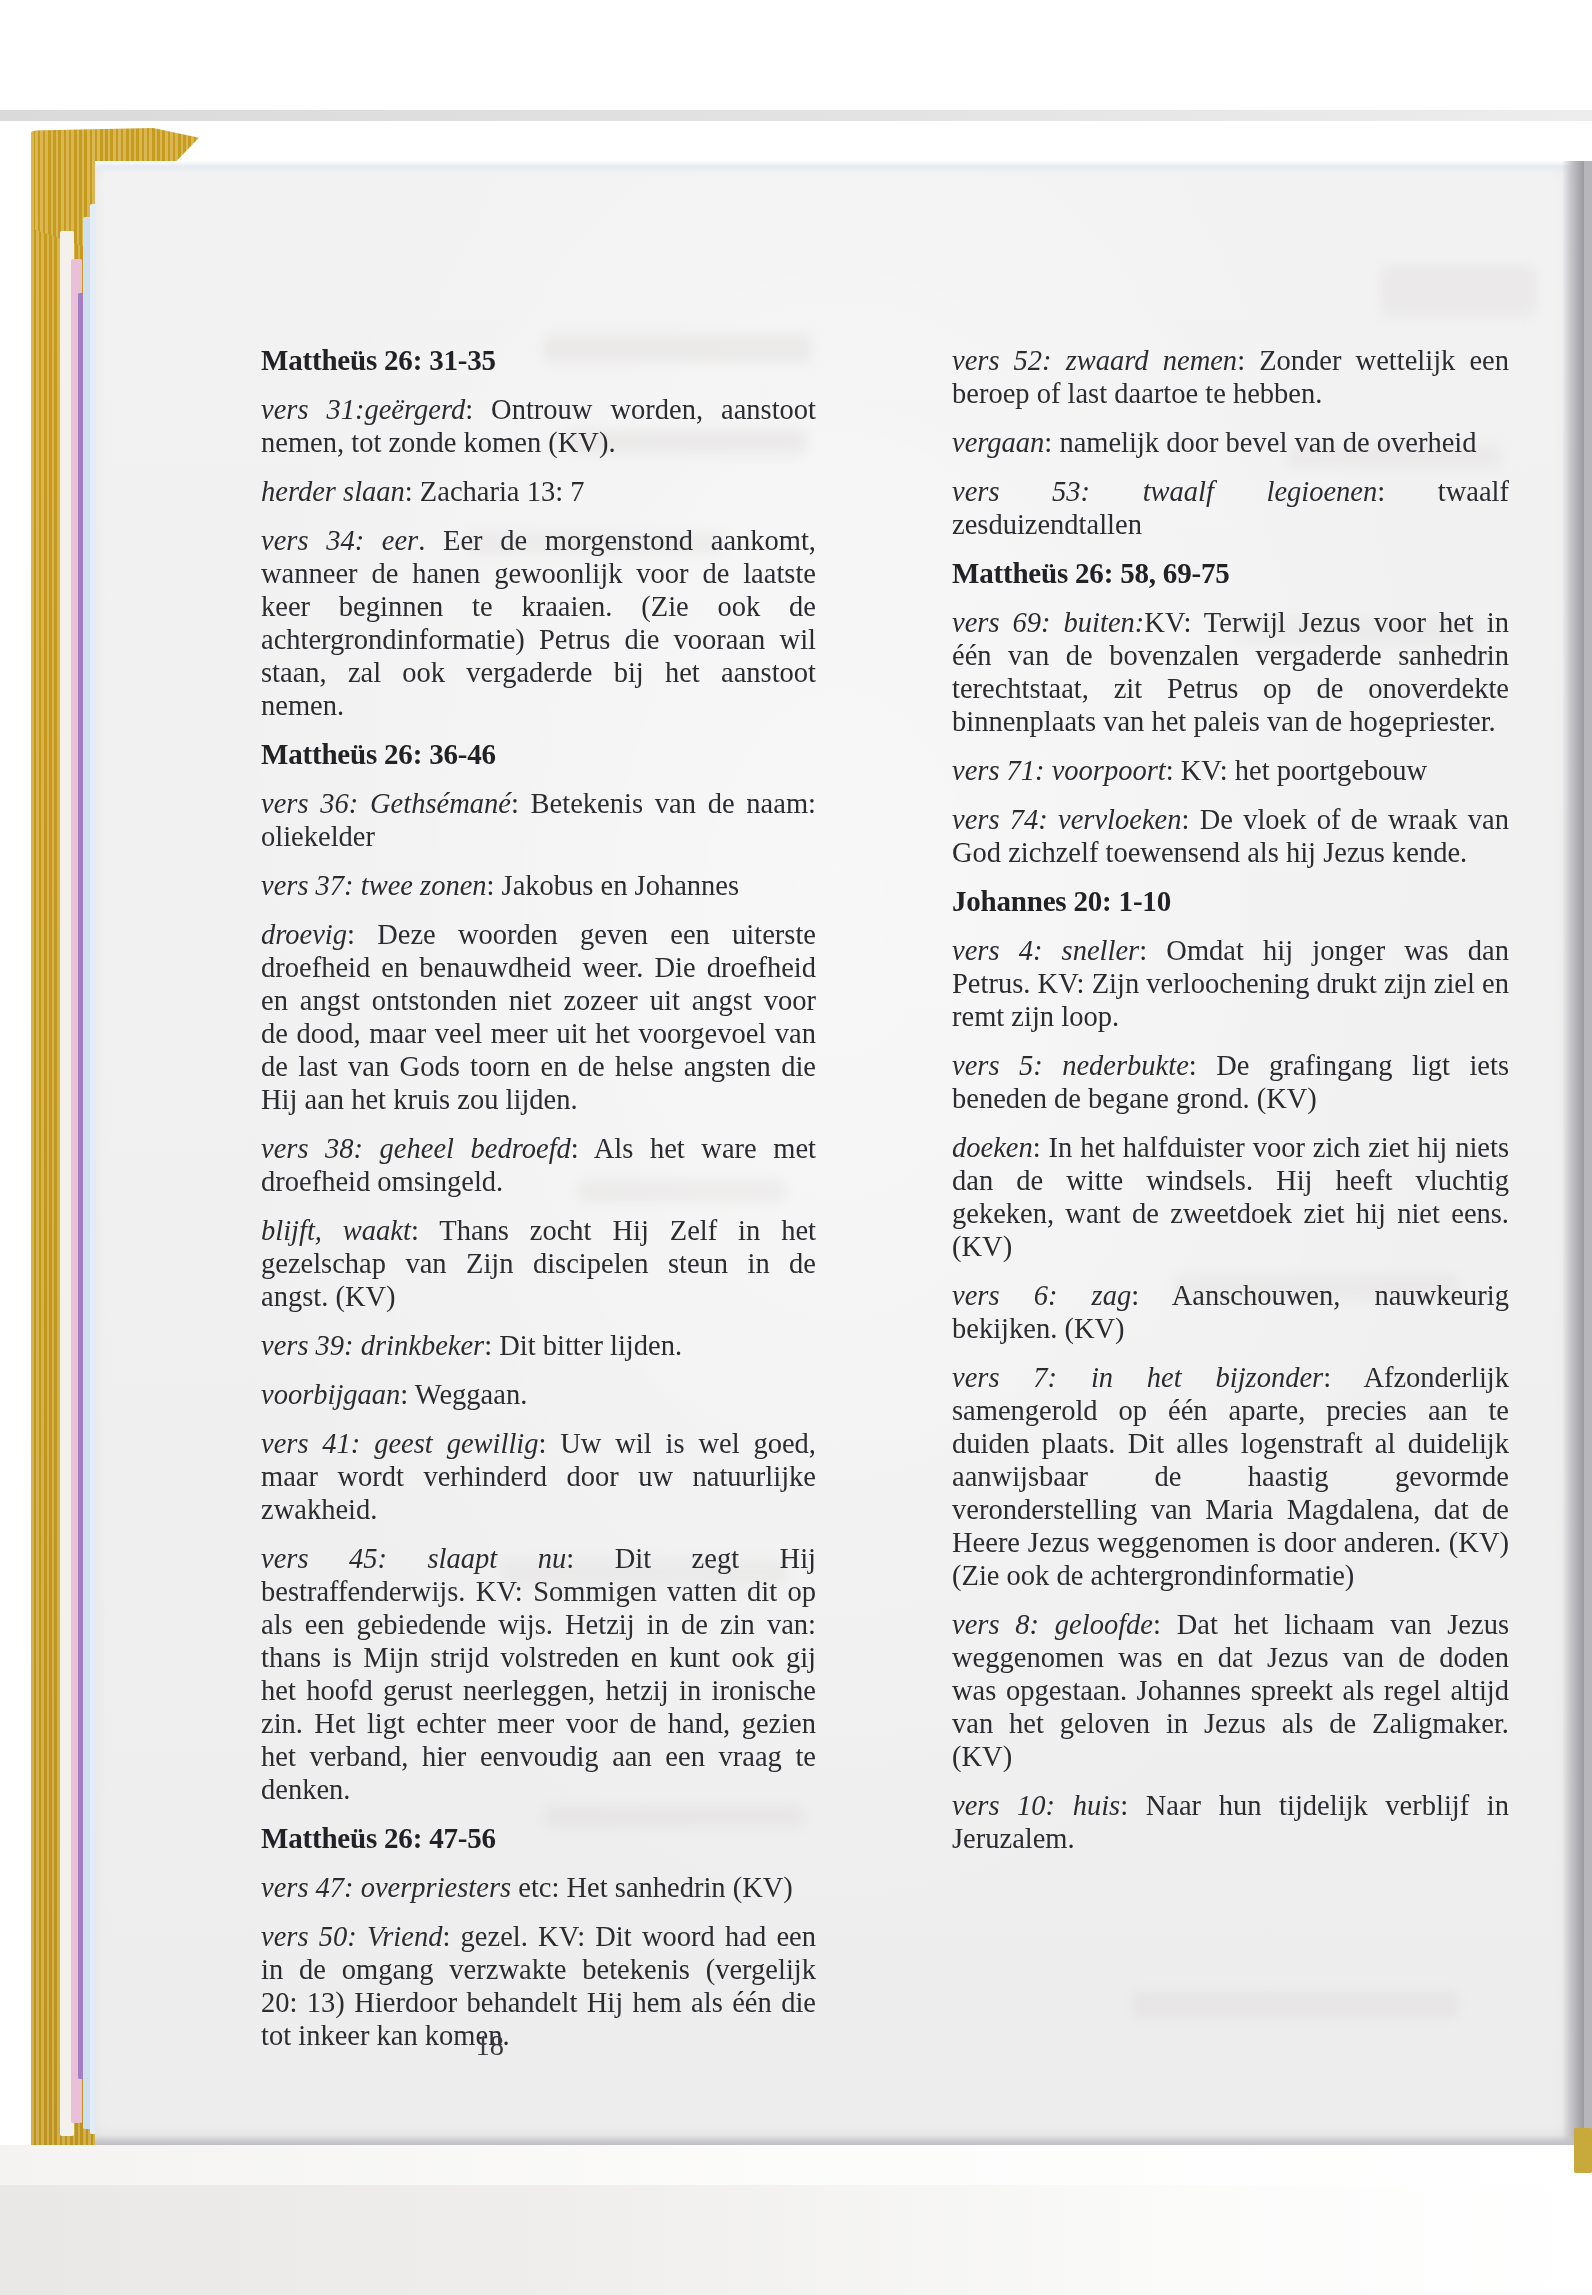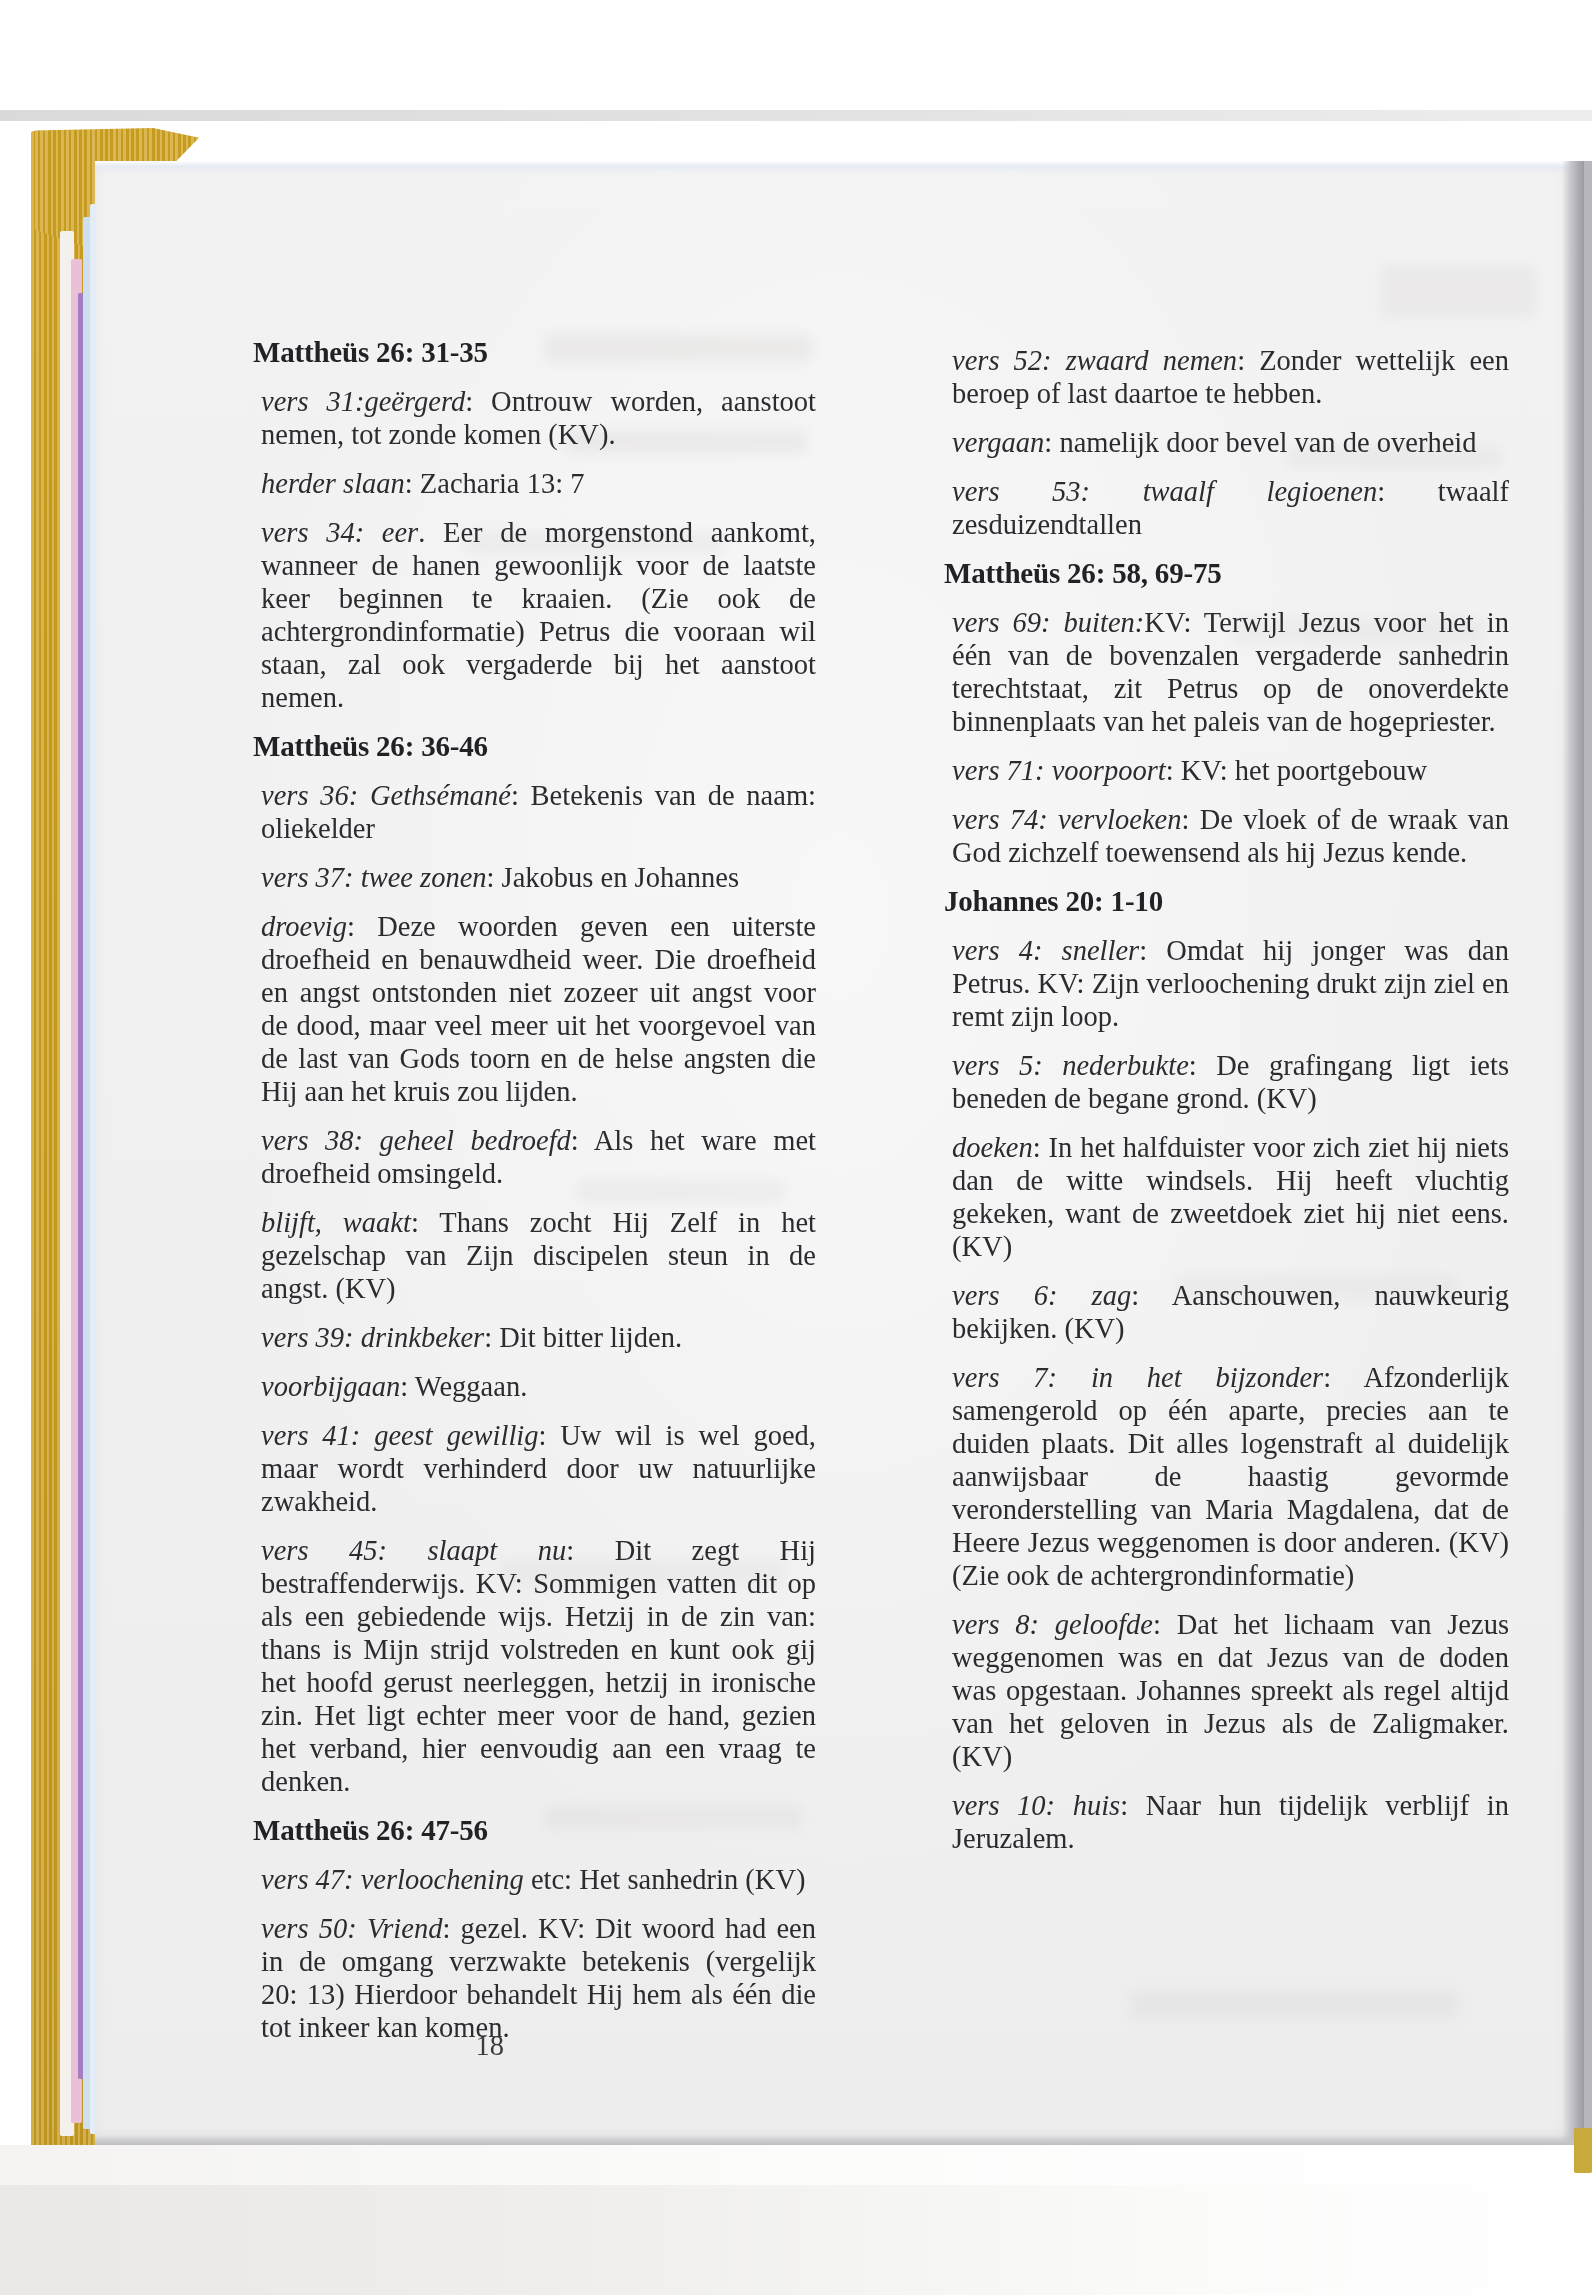"Mattheüs 26: 31-35" .col h3 { margin: 8px -> 16px }
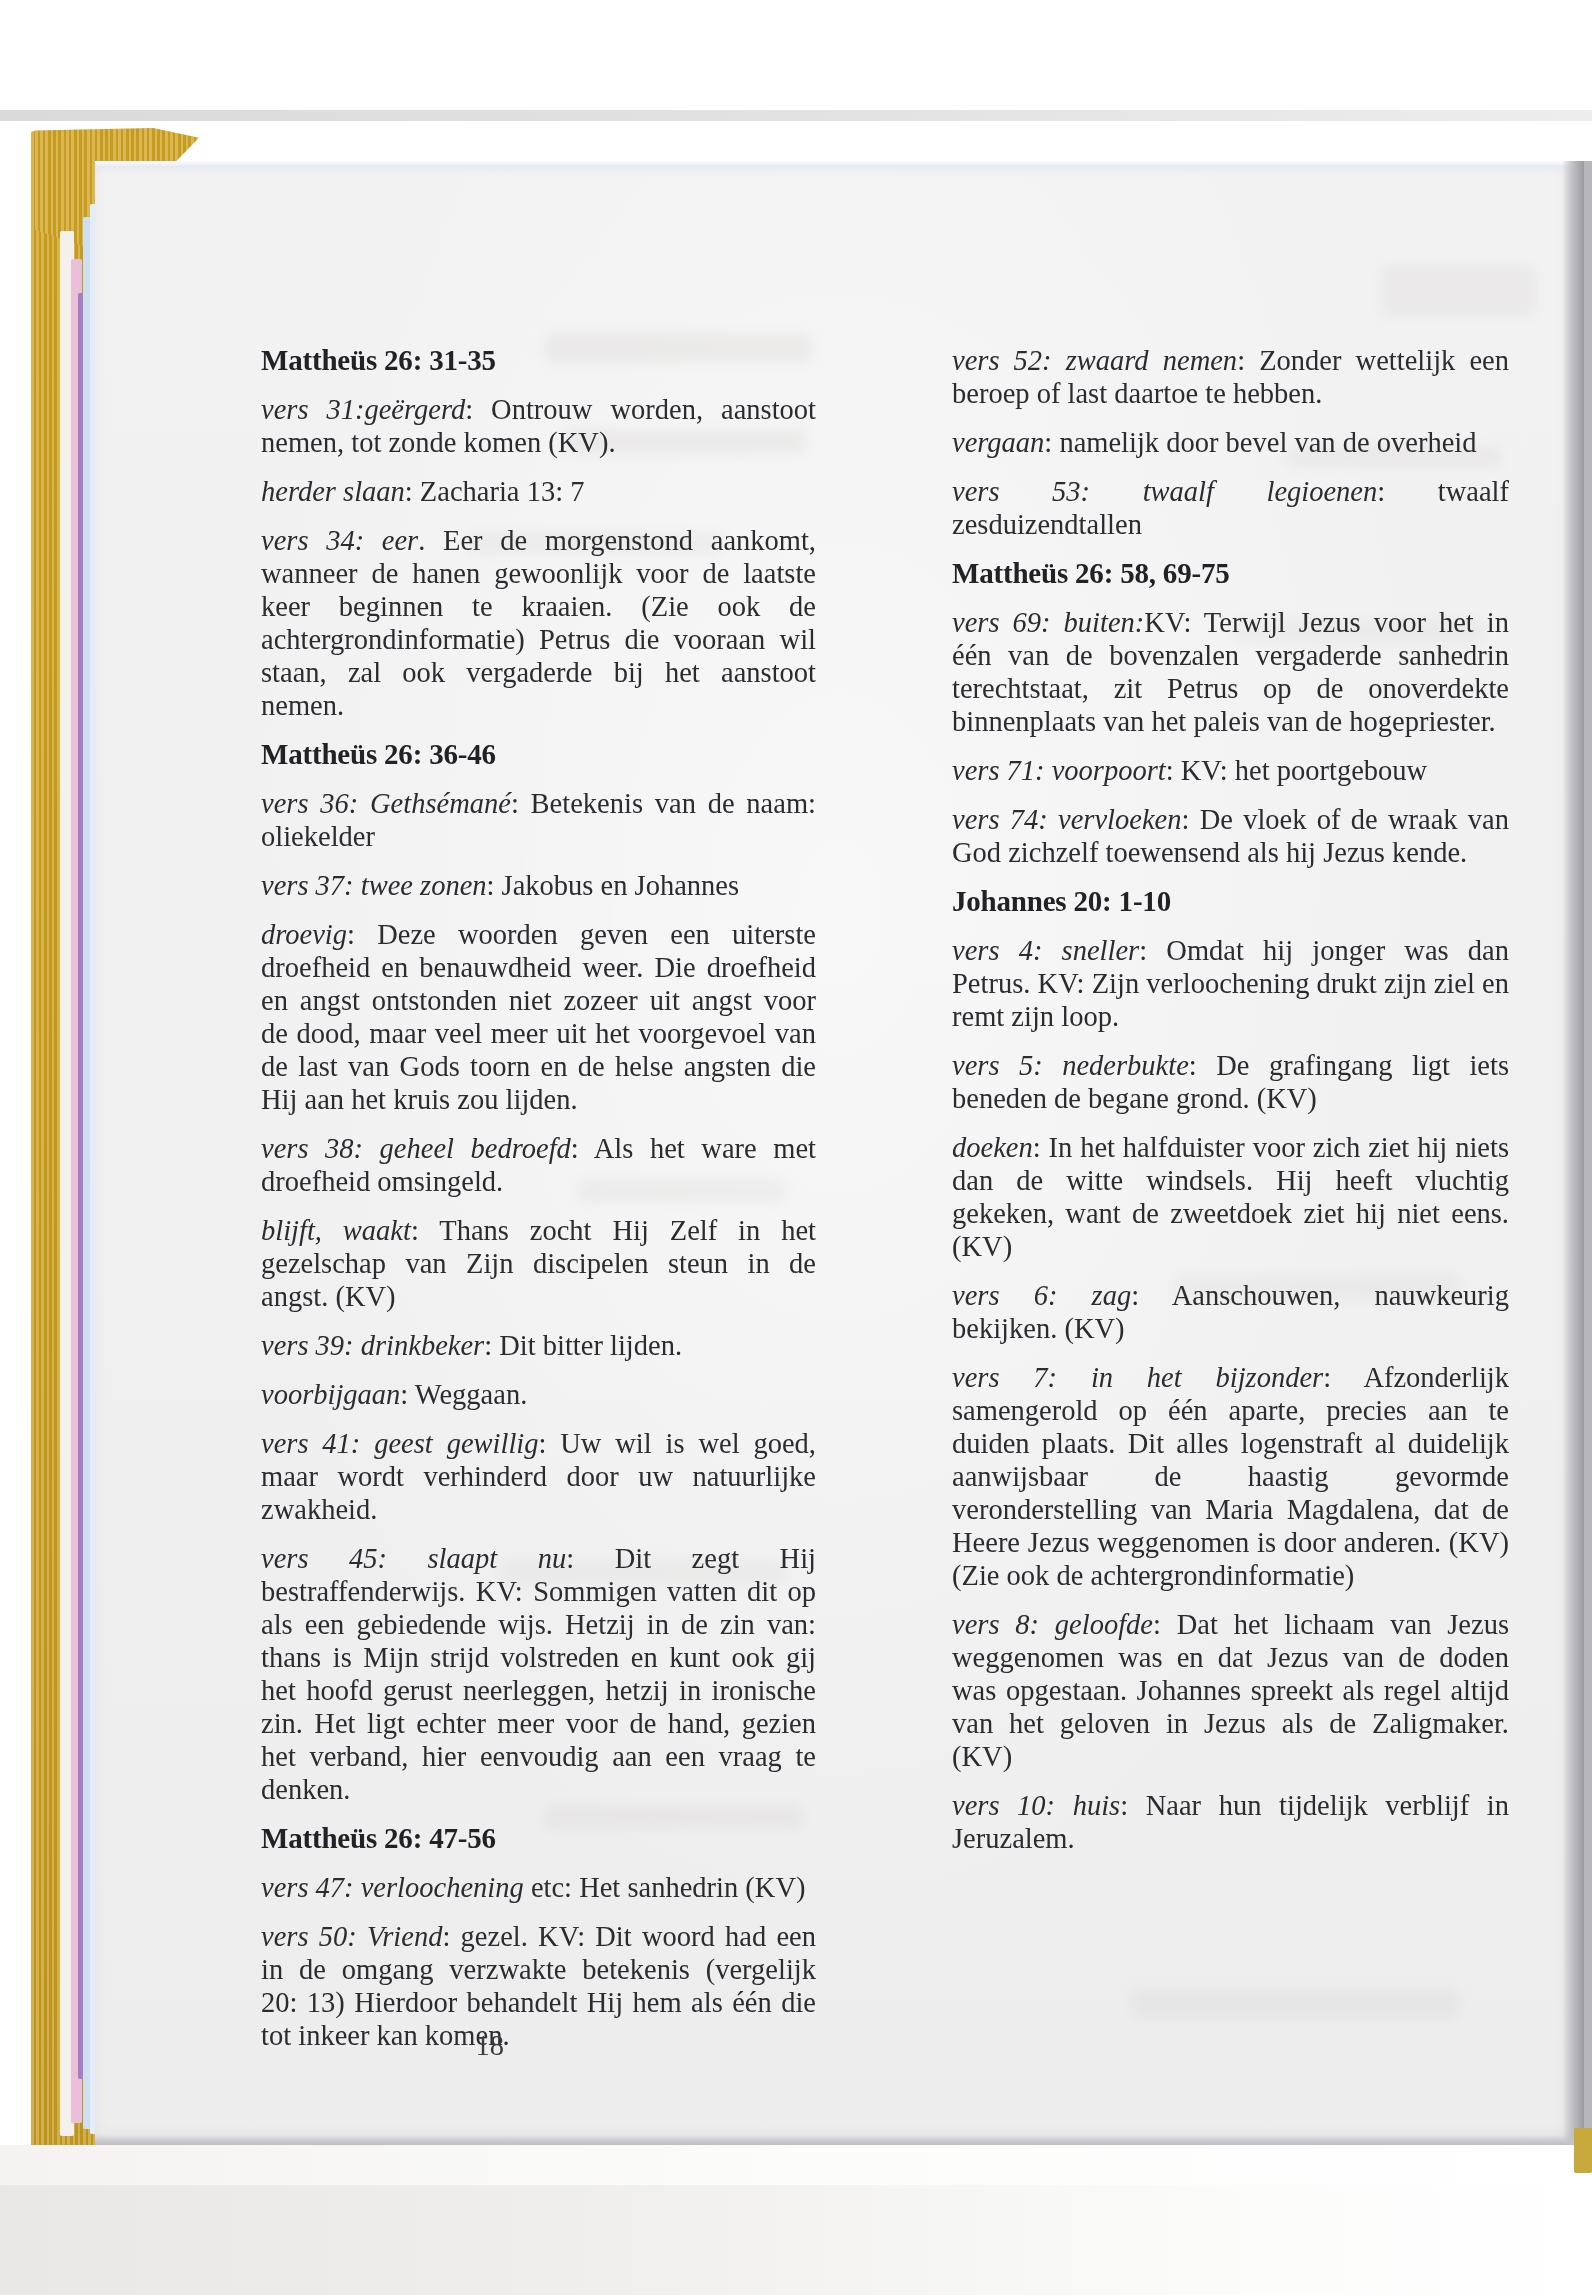"vers 47: verloochening" span.it { text: verloochening -> overpriesters }
